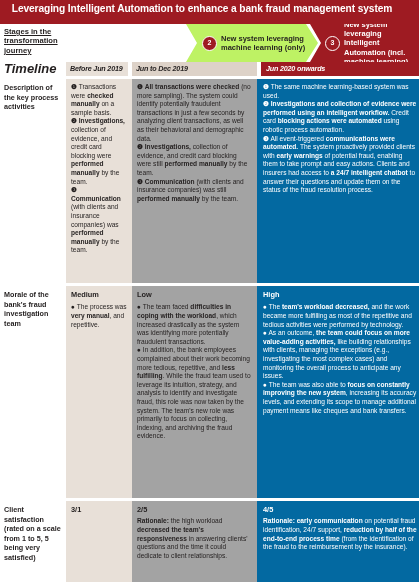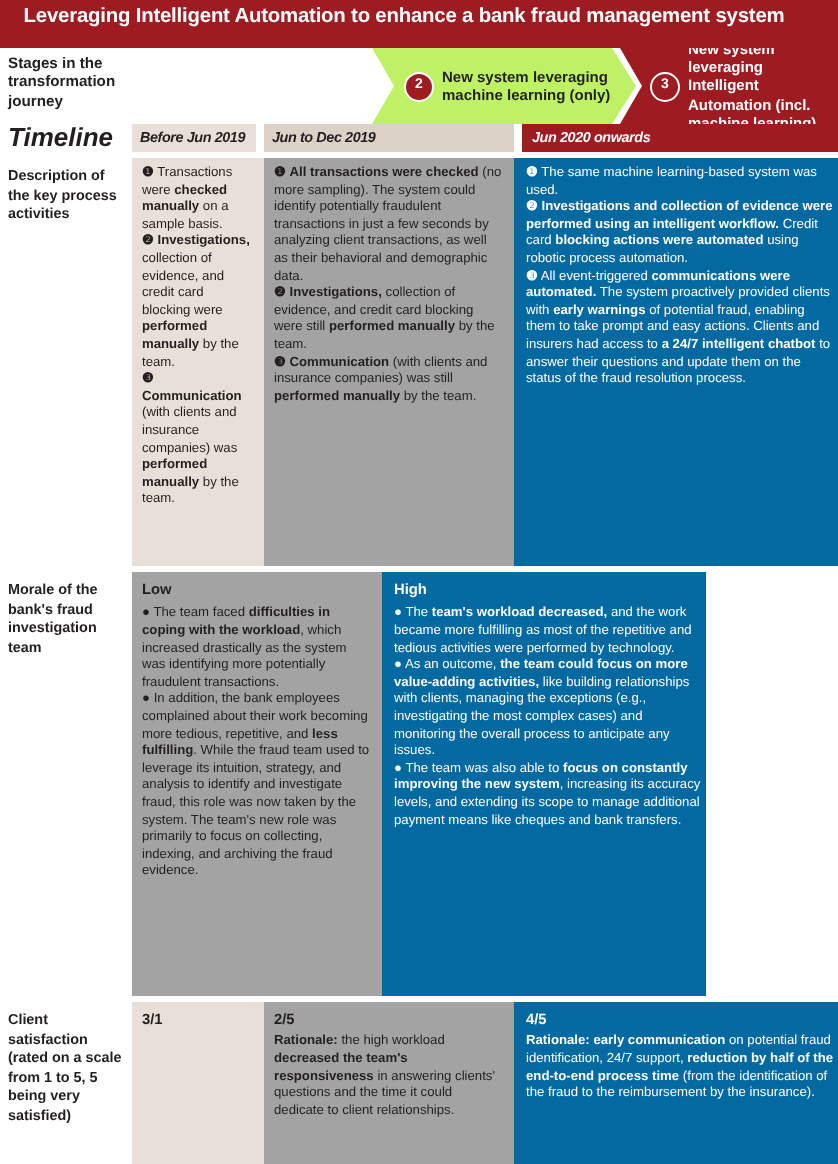"Stages in the transformation journey" .stage-label { text-decoration: none -> underline }
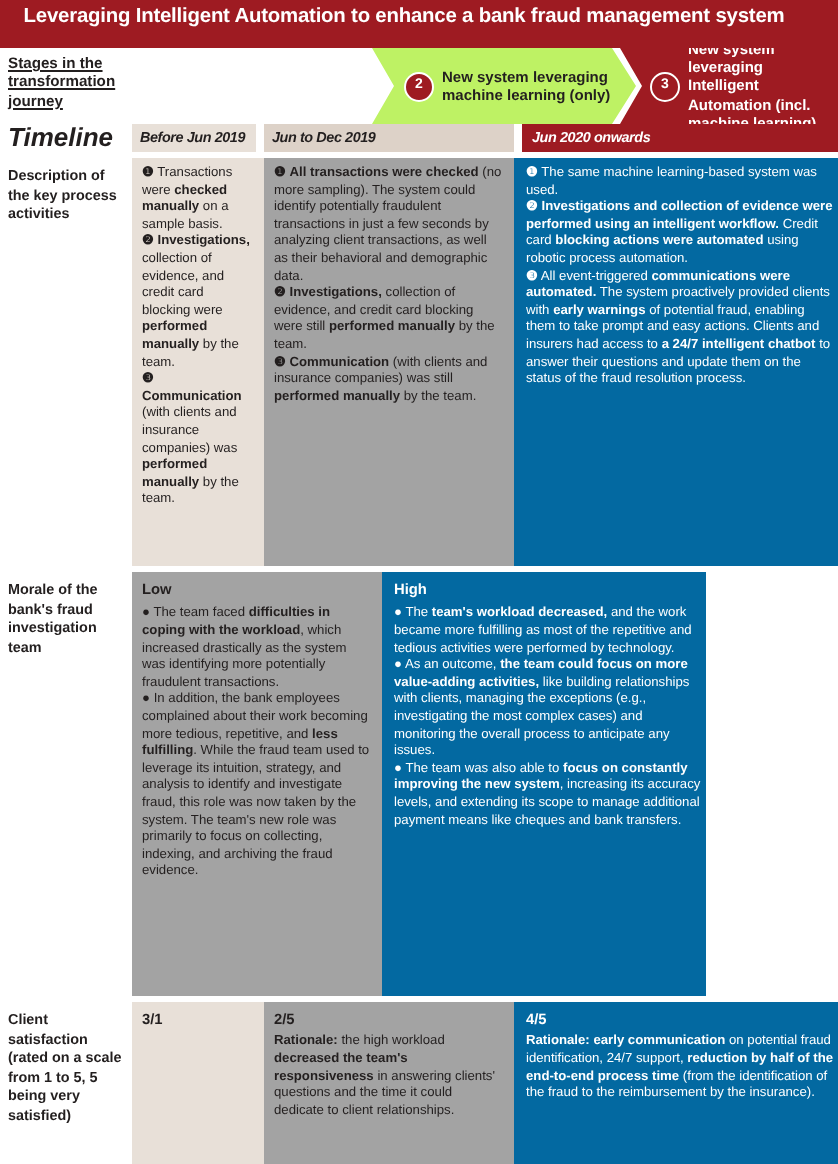"Medium" div.c1 { html: none -> <div> <div>Medium</div> <div> <p><span>●</span> The process was <b>very manual</b>, and repetitive.</p> </div> </div> }
